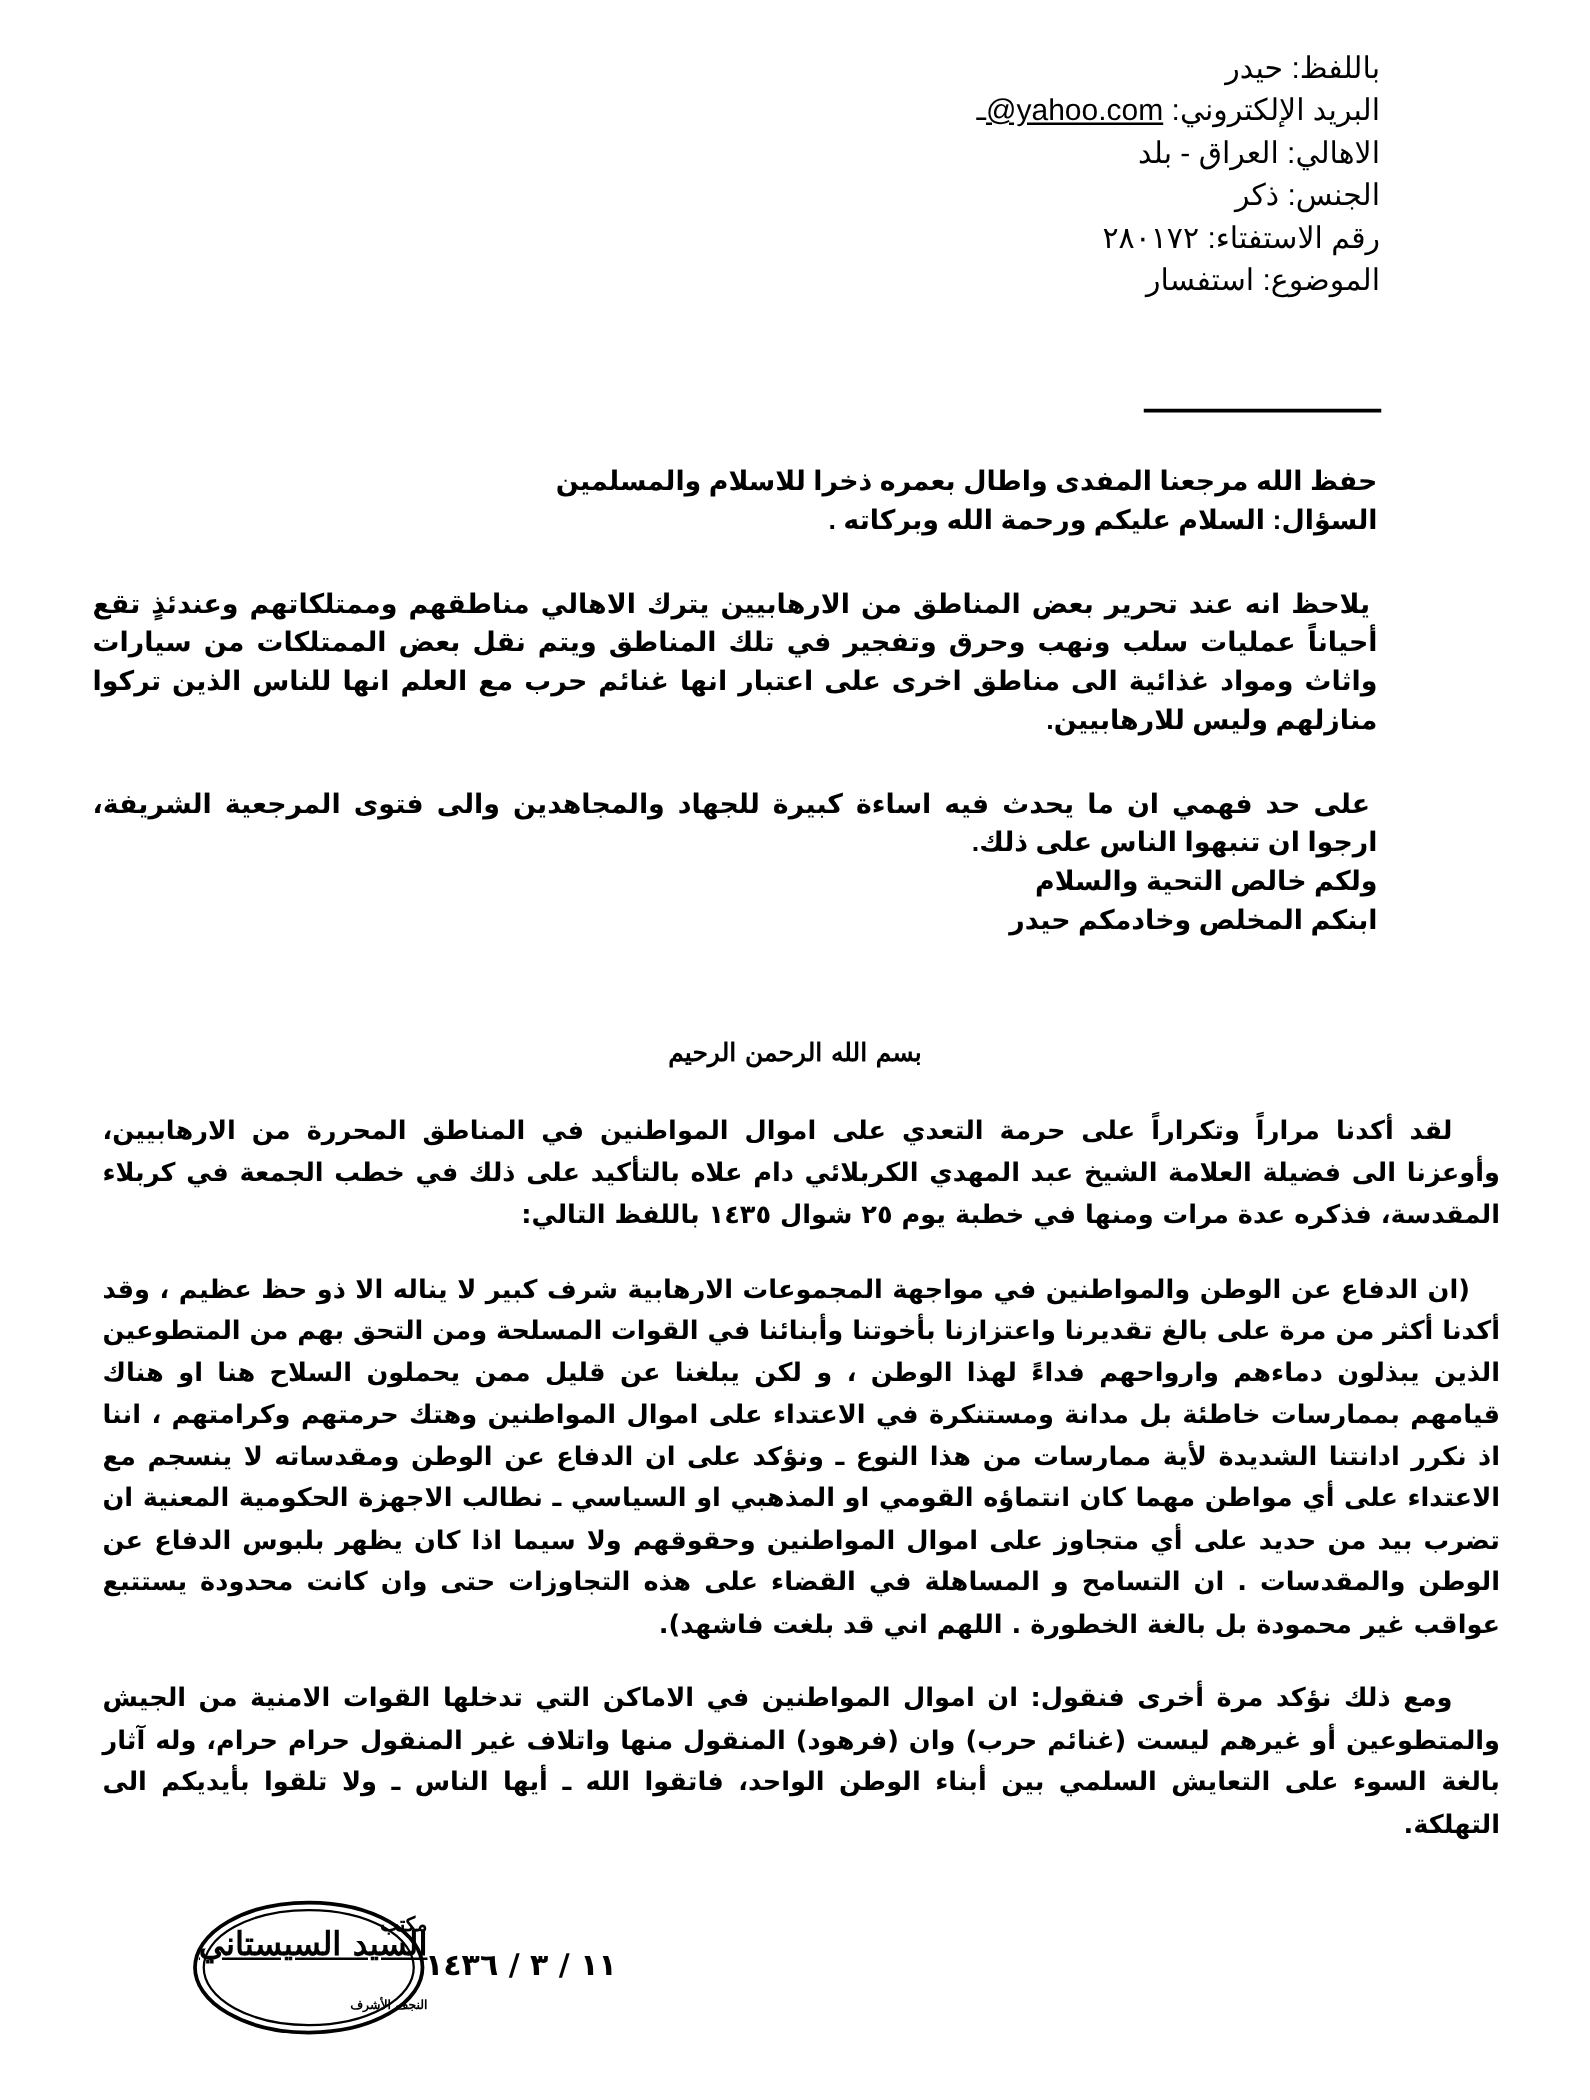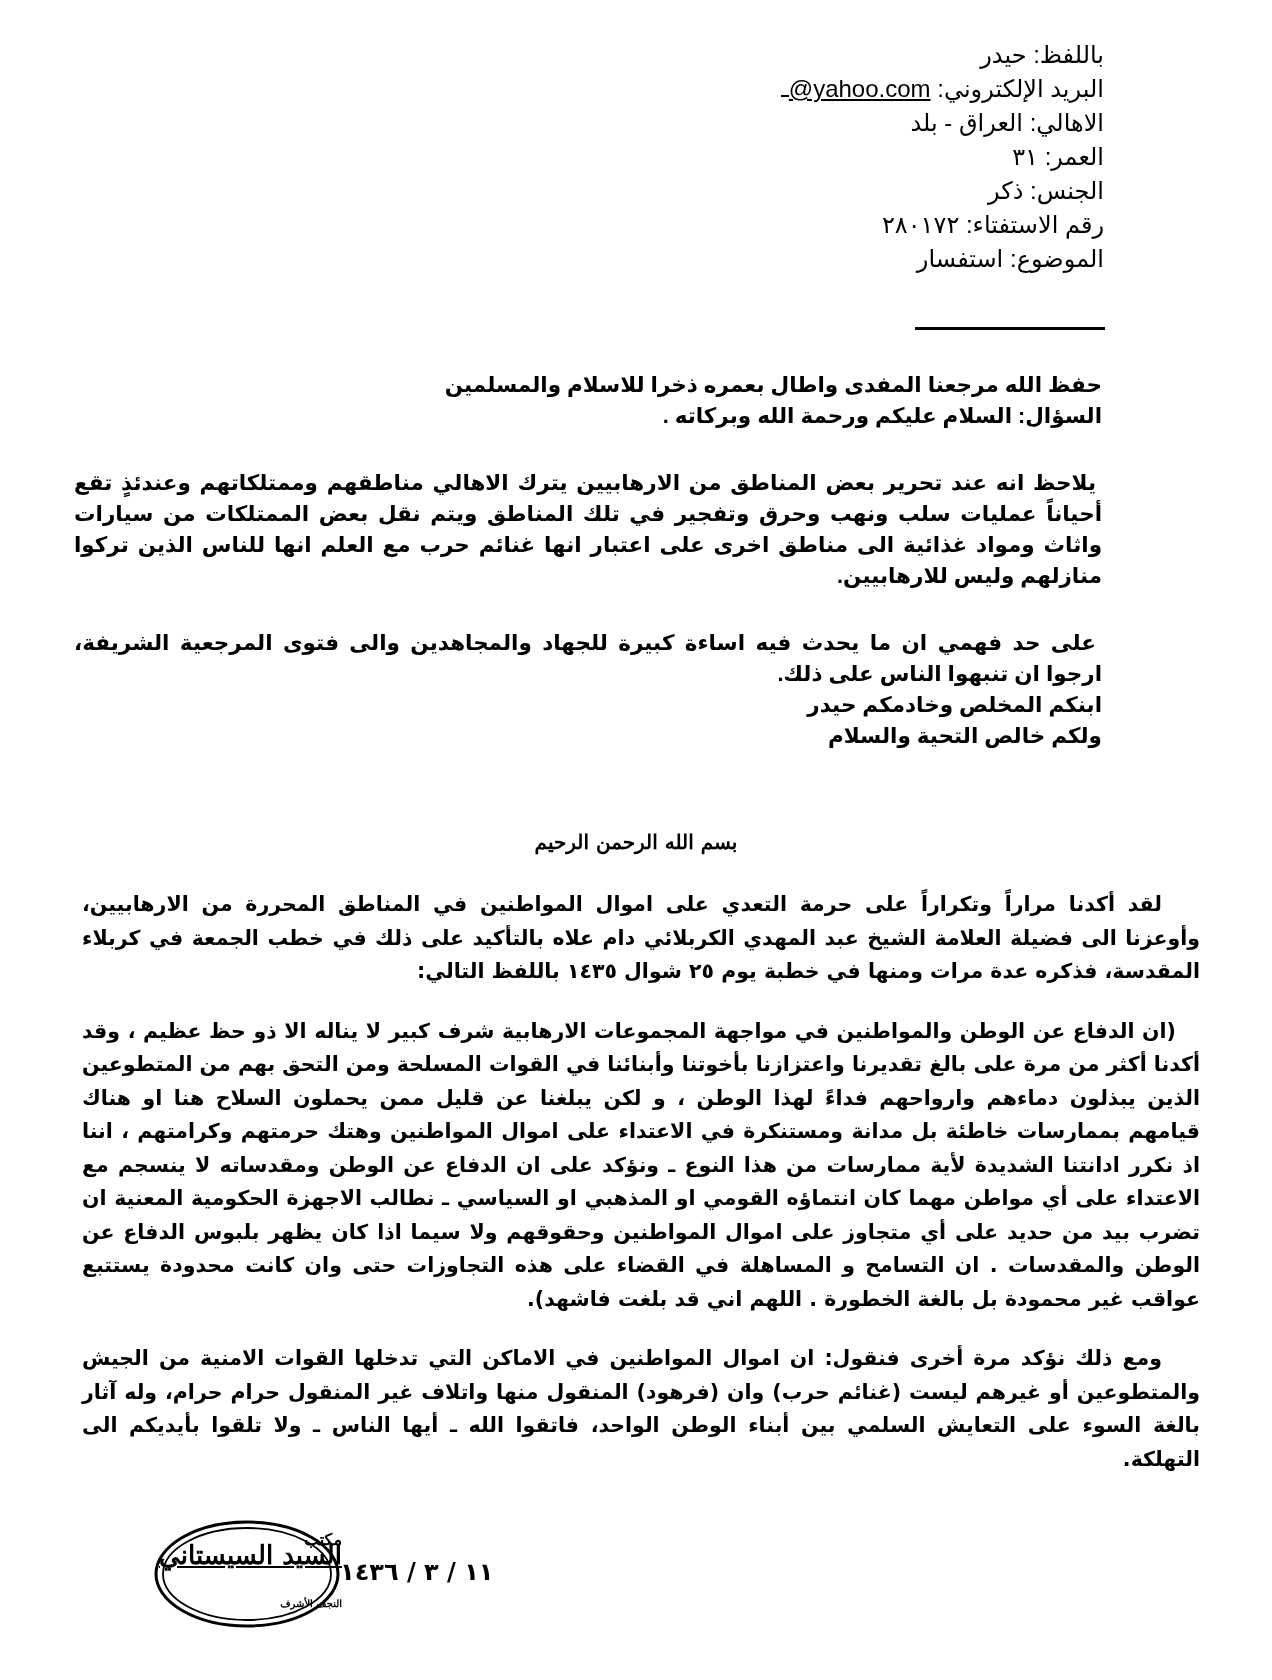"العمر: ٣١" div.info-row { html: <div> <span>العمر:</span> <span>٣١</span> </div> -> none }
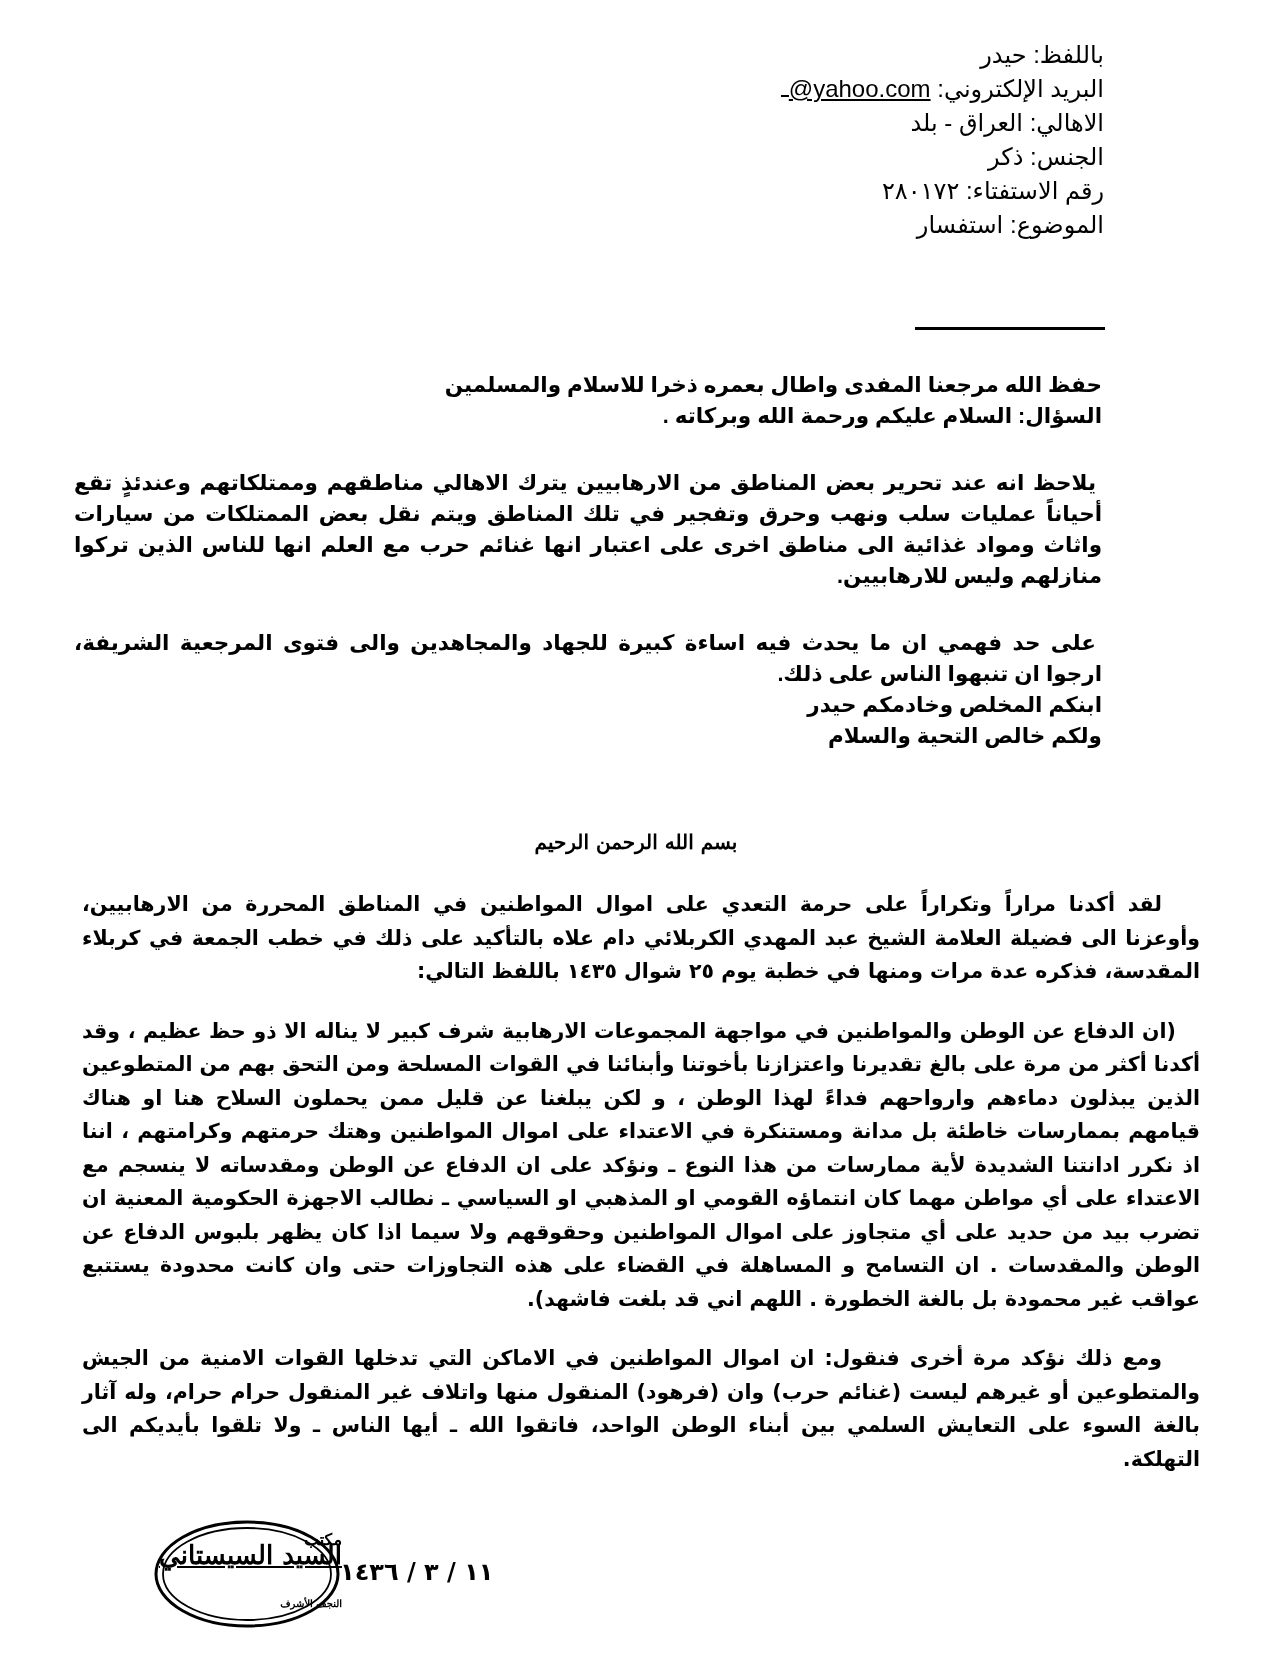"ابنكم المخلص وخادمكم حيدر" p { order: before "ولكم خالص التحية والسلام" -> after "ولكم خالص التحية والسلام" }
